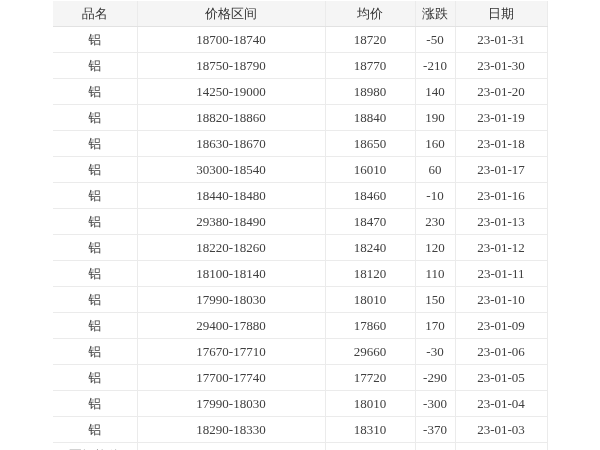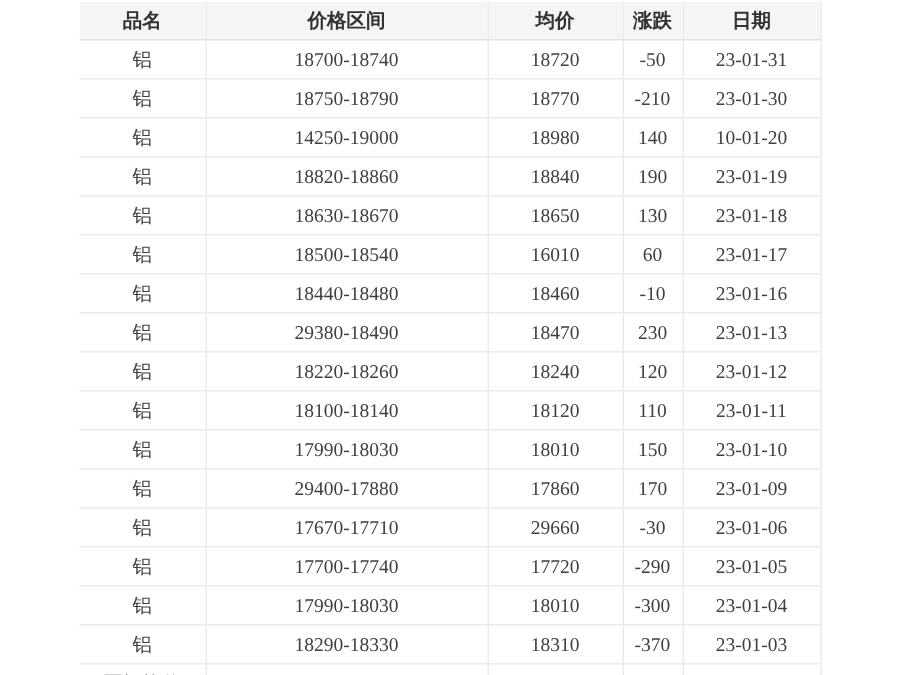"品名" thead th { font-weight: bold -> normal }
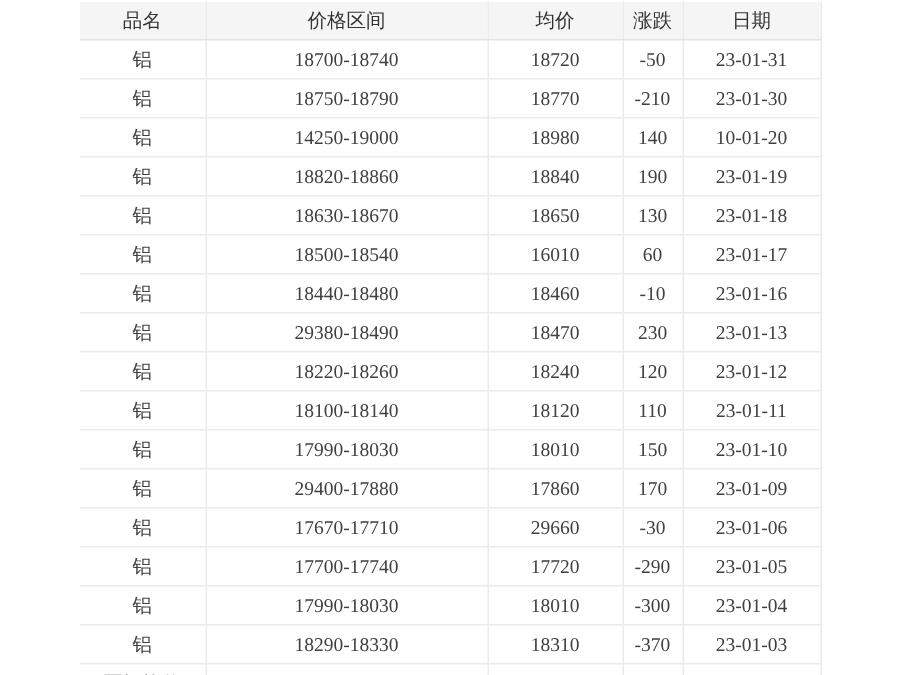"10-01-20" td { text: 10-01-20 -> 23-01-20 }
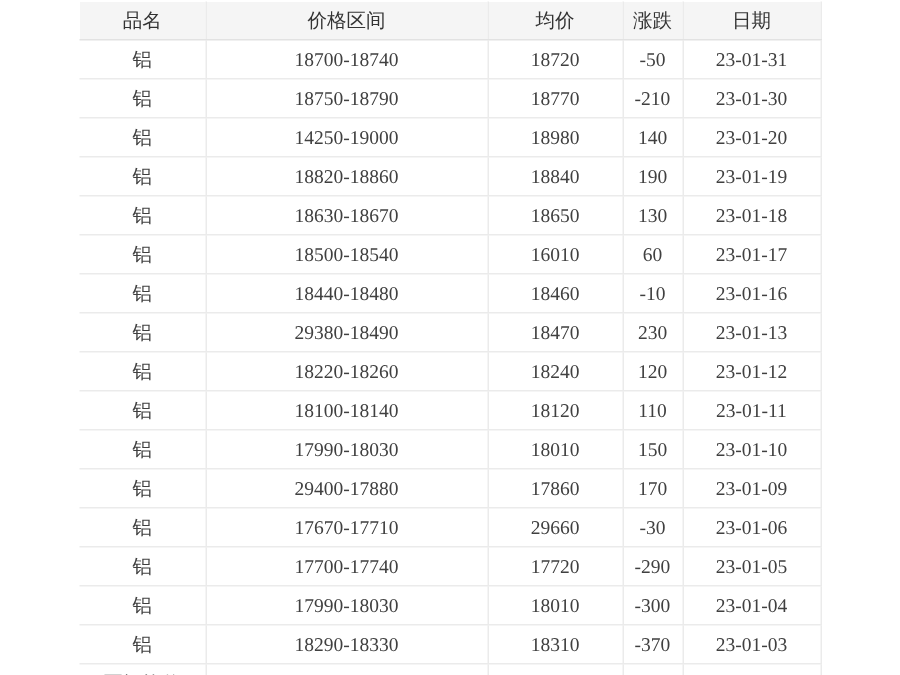"130" td { text: 130 -> 160 }
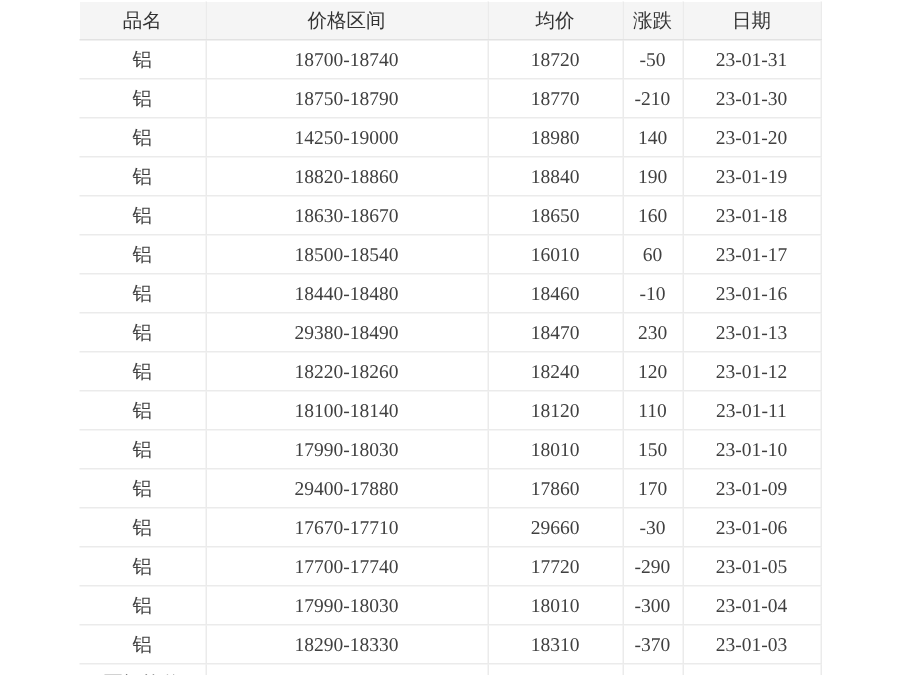"18500-18540" td { text: 18500-18540 -> 30300-18540 }
